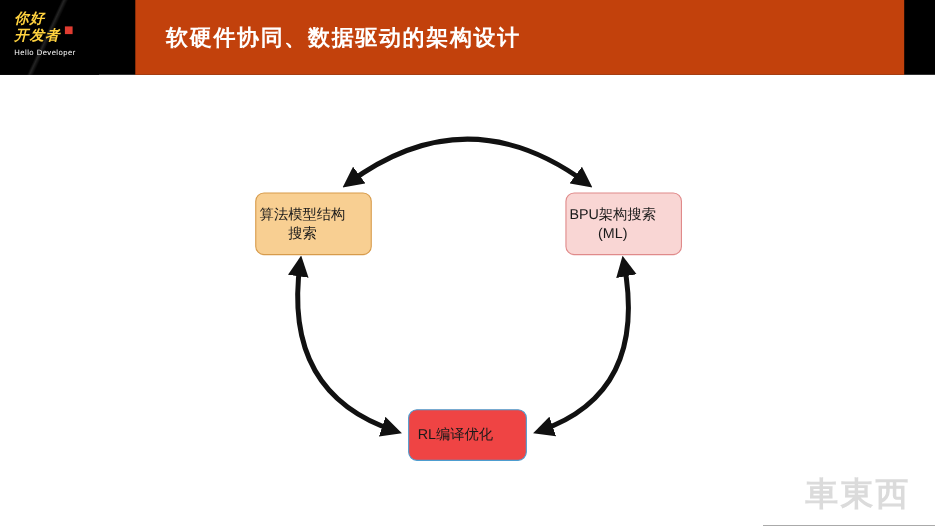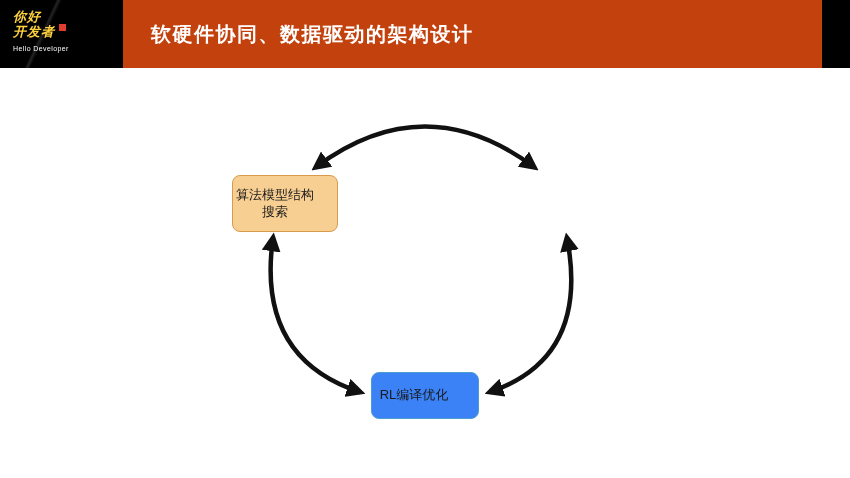"BPU架构搜索(ML)" div.node { html: none -> <div> <span>BPU架构搜索(ML)</span> </div> }
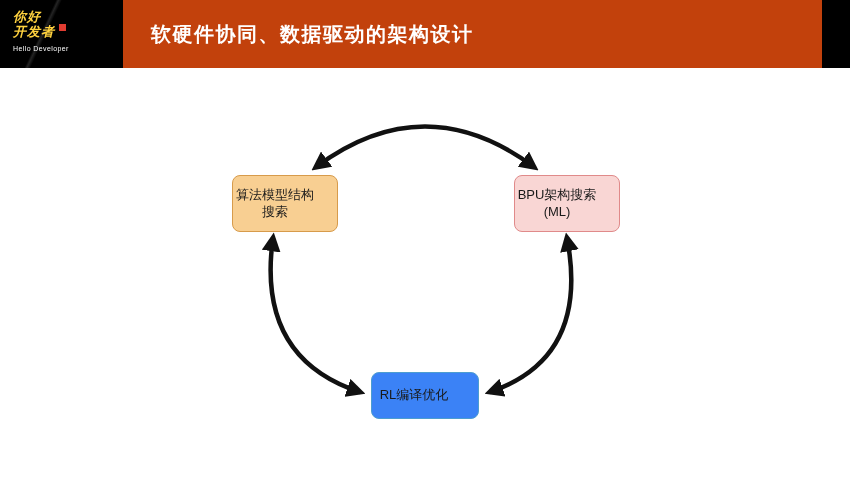"RL编译优化" .node-blue { background: #3b82f6 -> #ef4444 }
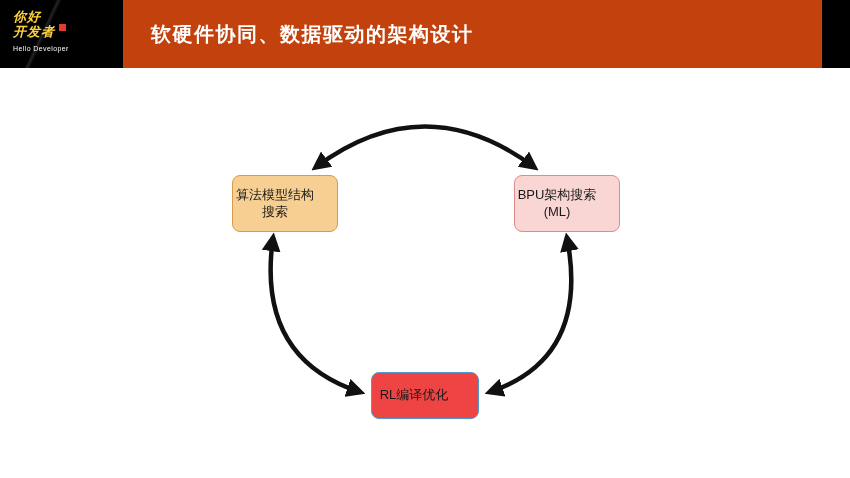"車東西" div.watermark { html: none -> <div>車東西</div> }
